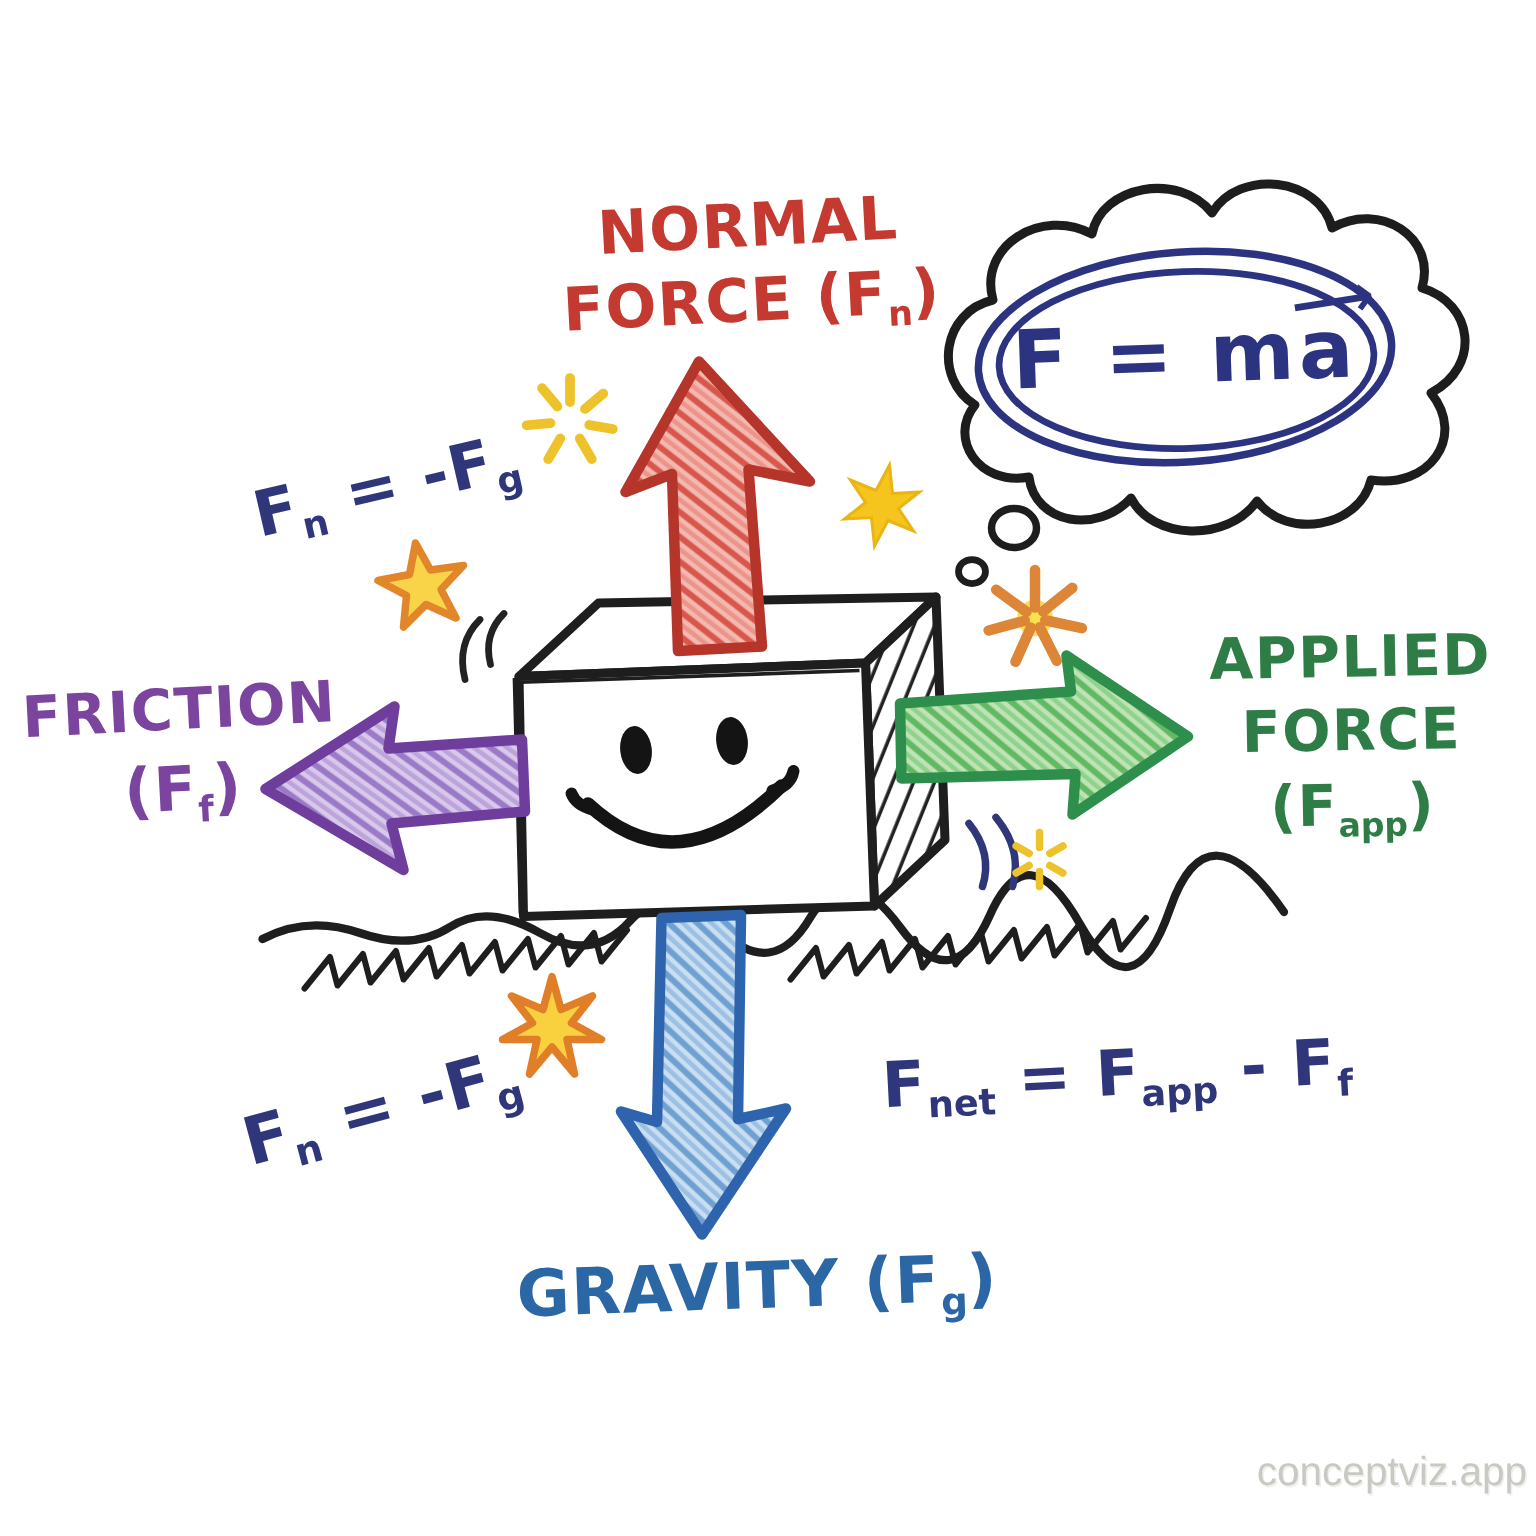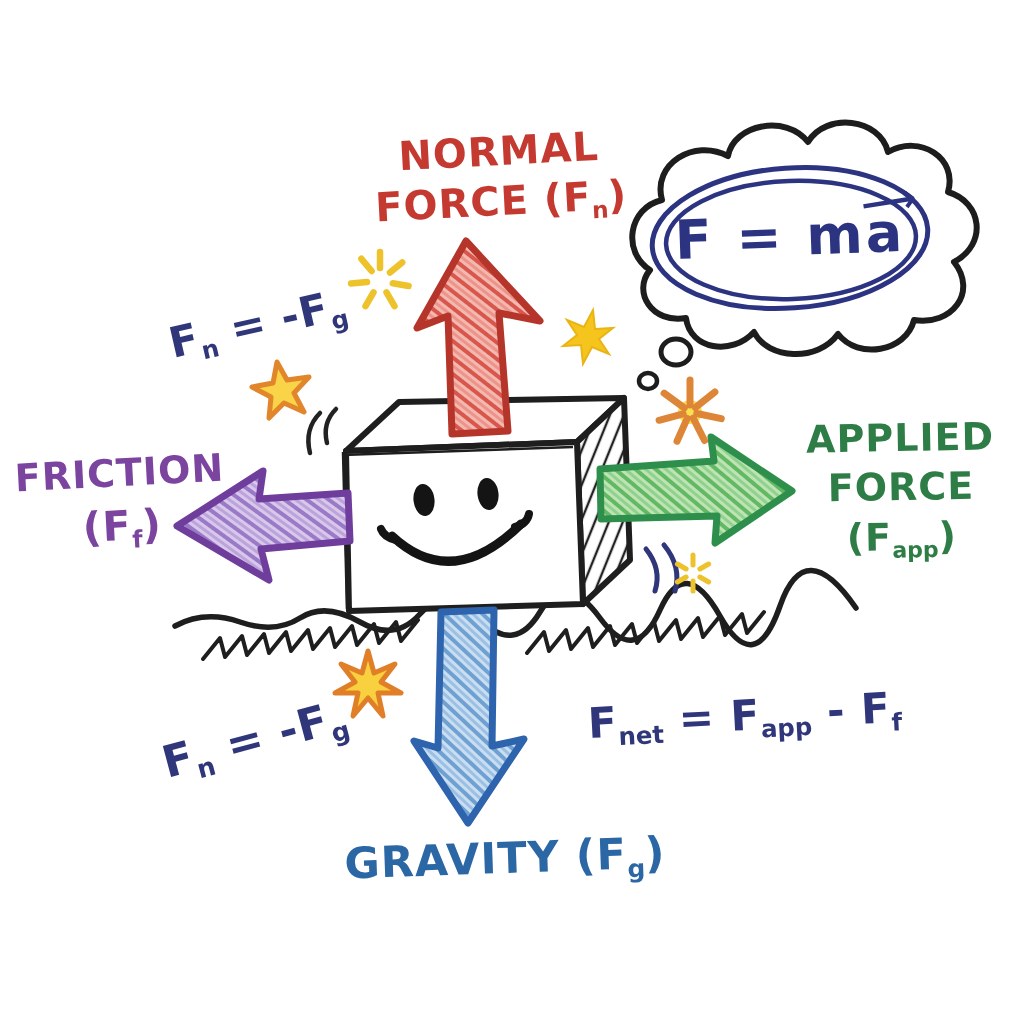"conceptviz.app" div { html: none -> <div> <span>conceptviz.app</span> </div> }
